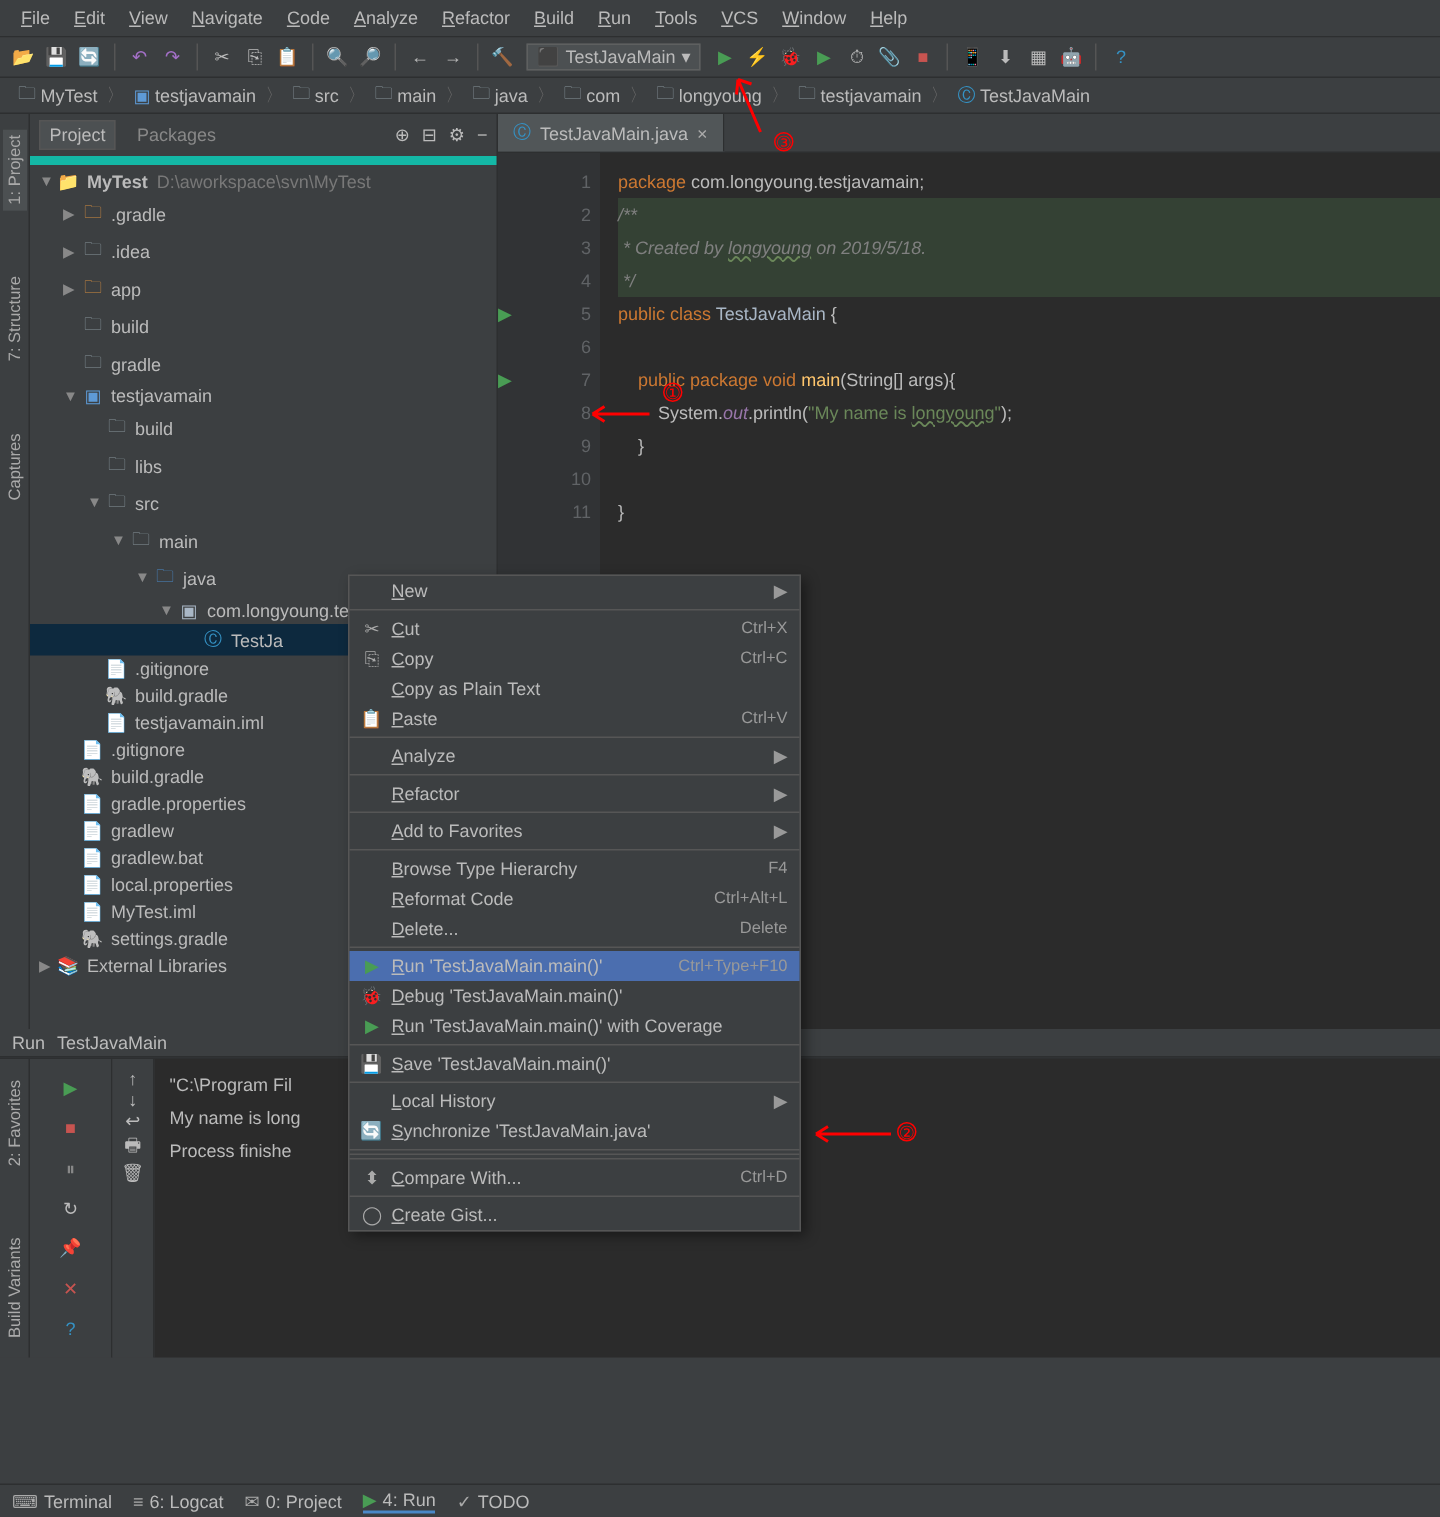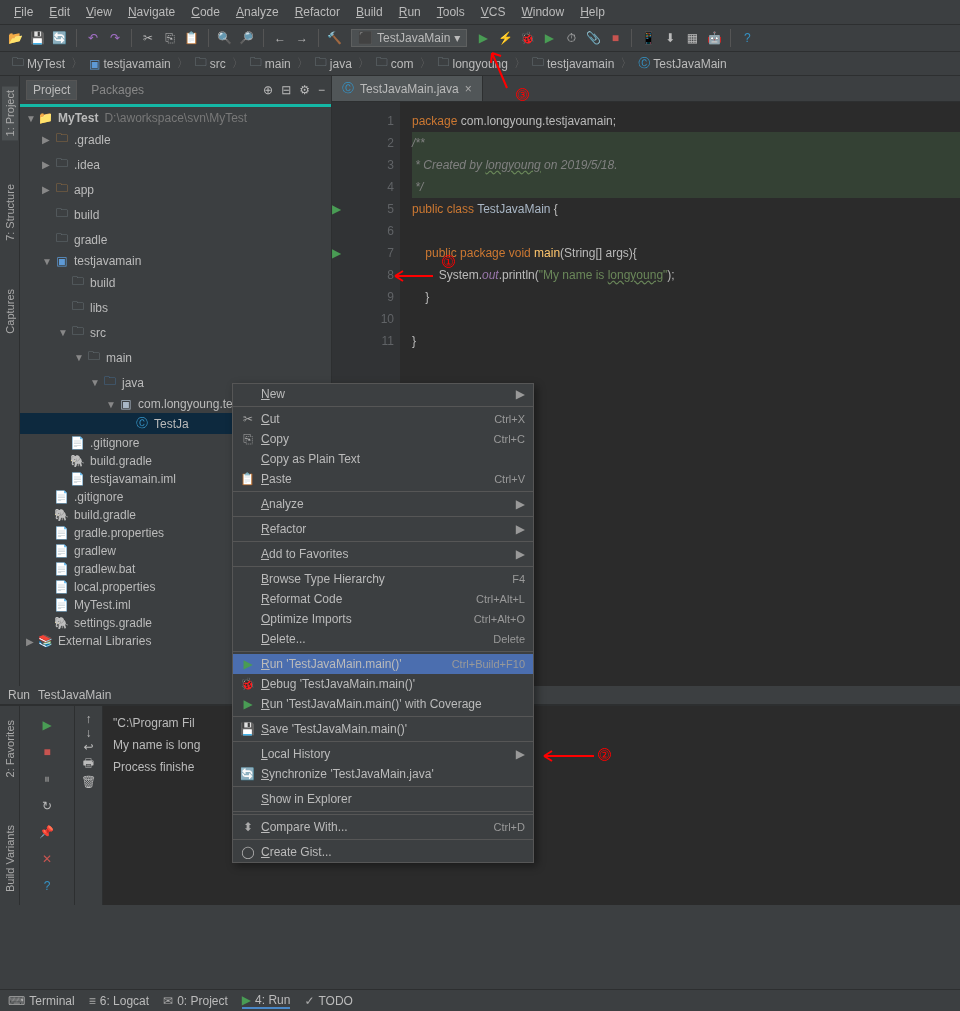"Project" .panel-header { border-bottom: 3px solid #14b8a6 -> 6px solid #14b8a6 }
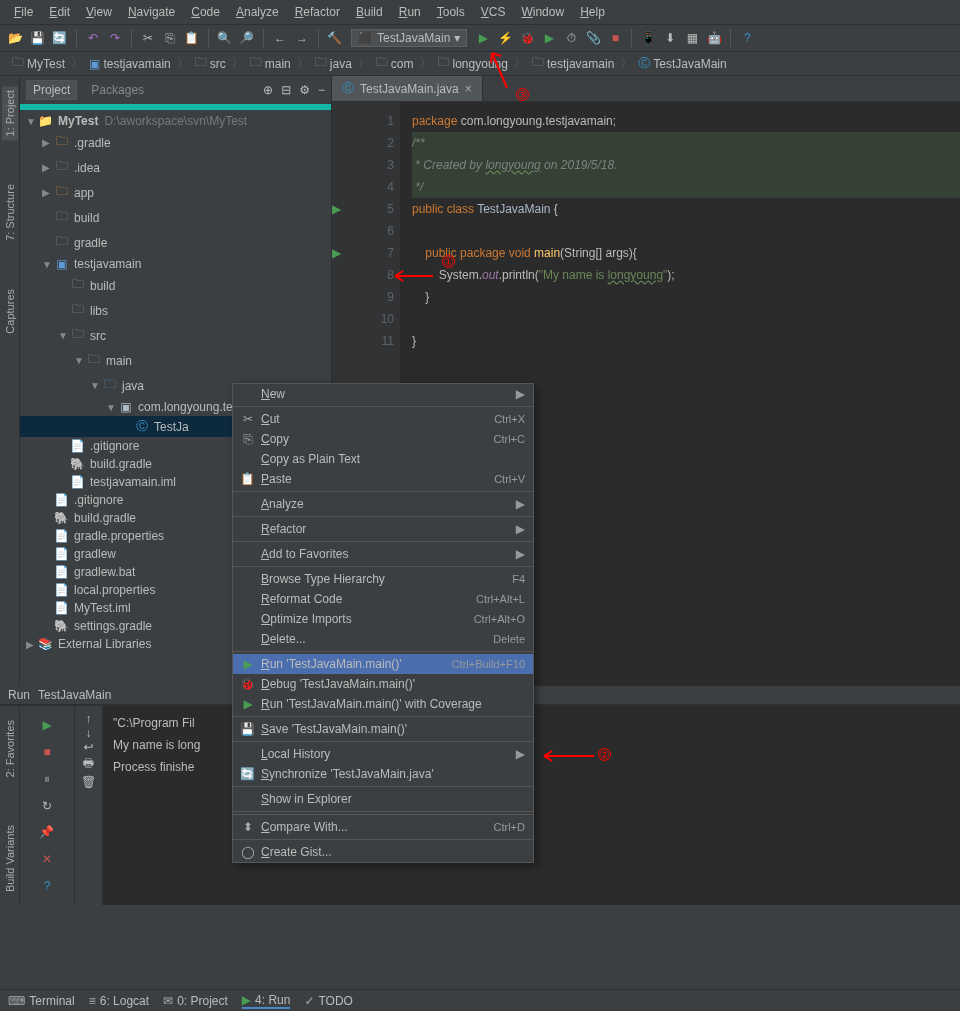"Optimize Imports" div.menu-item { html: <div> <span></span> <span><span>O</span>ptimize Imports</span> <span>Ctrl+Alt+O</span> </div> -> none }
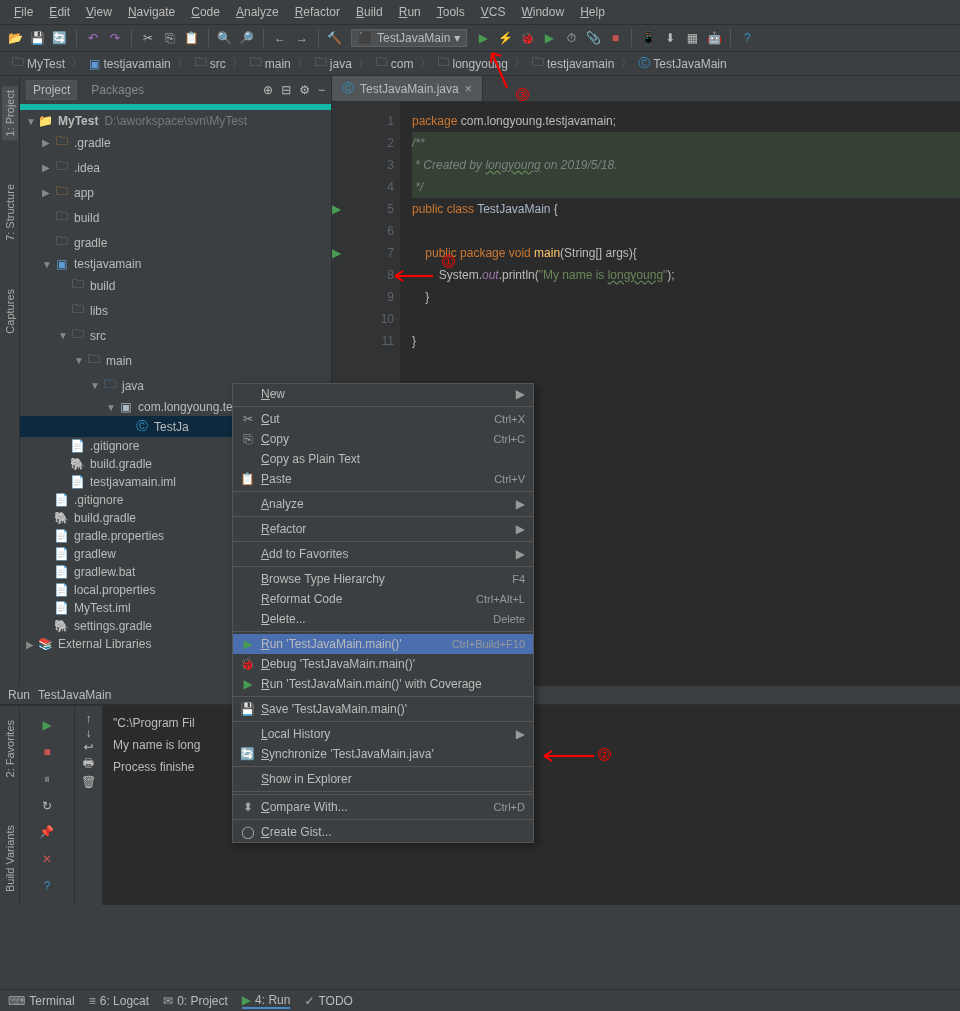"Ctrl+Build+F10" span.menu-shortcut { text: Ctrl+Build+F10 -> Ctrl+Type+F10 }
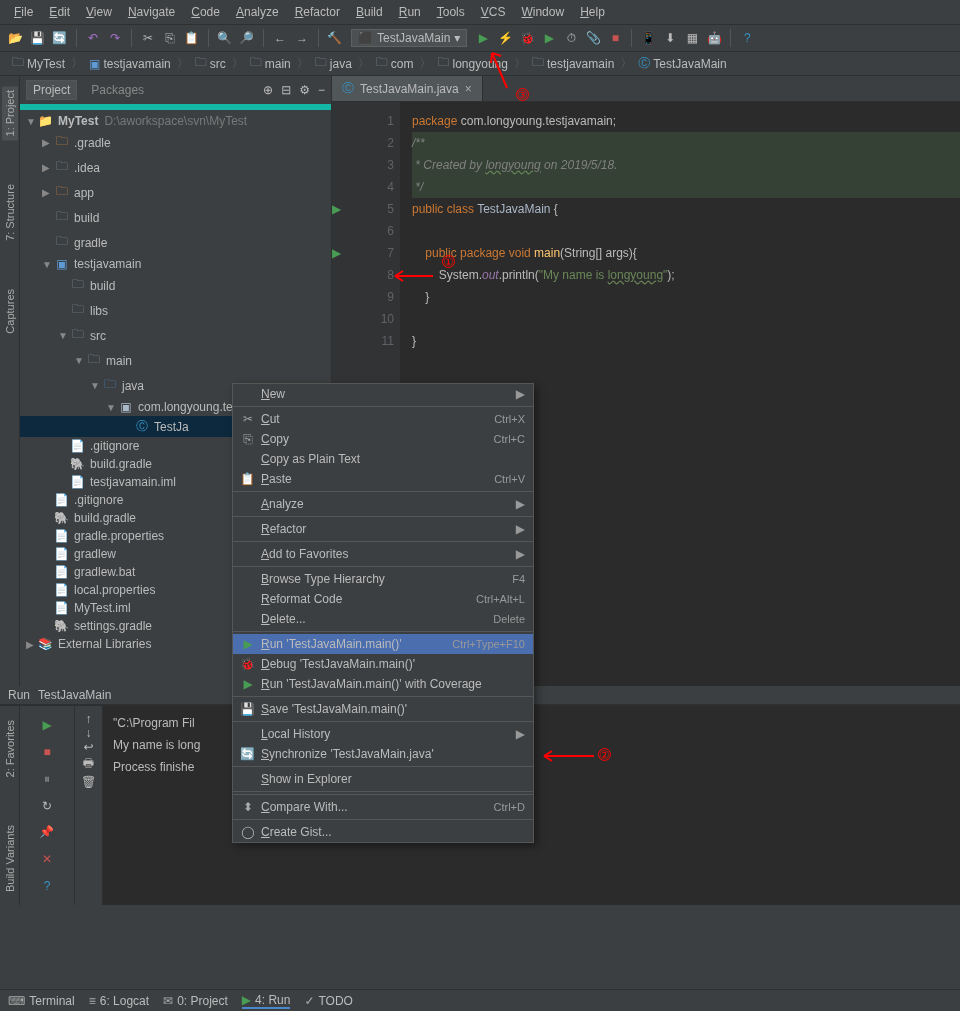"Show in Explorer" div.menu-item { html: <div> <span></span> <span><span>S</span>how in Explorer</span> </div> -> none }
